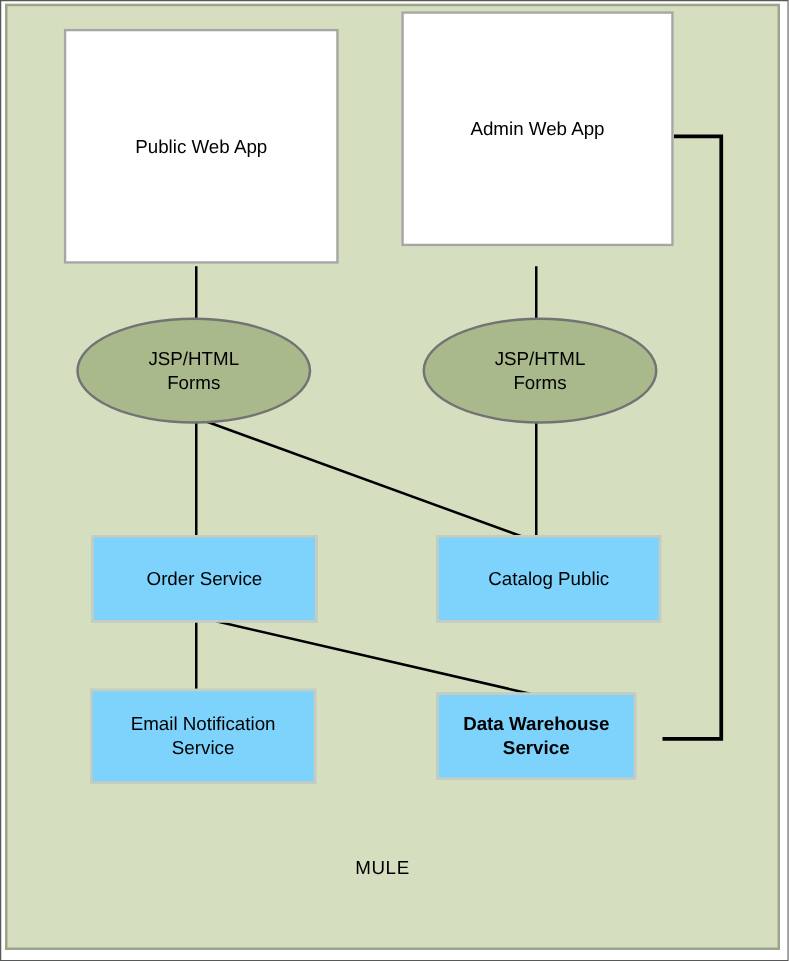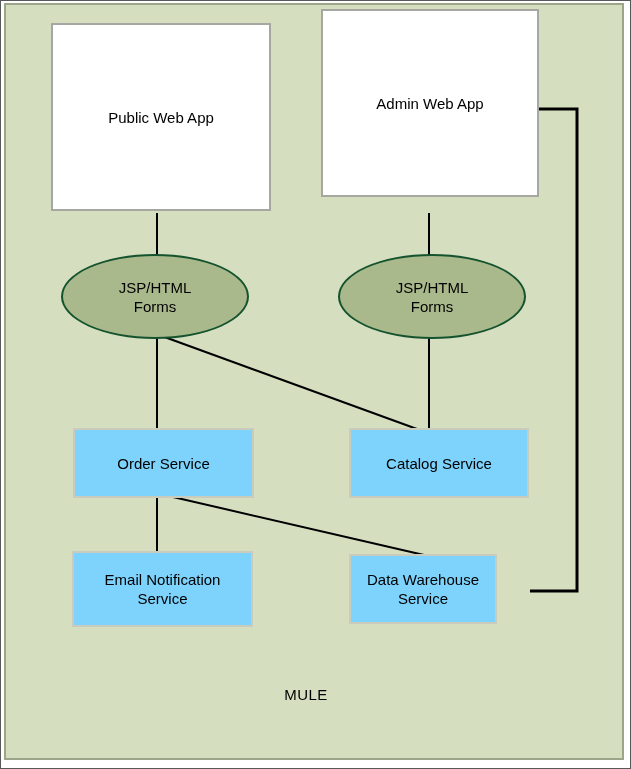"JSP/HTML" .ellipse { border: 2px solid #14532d -> 2px solid #737373 }
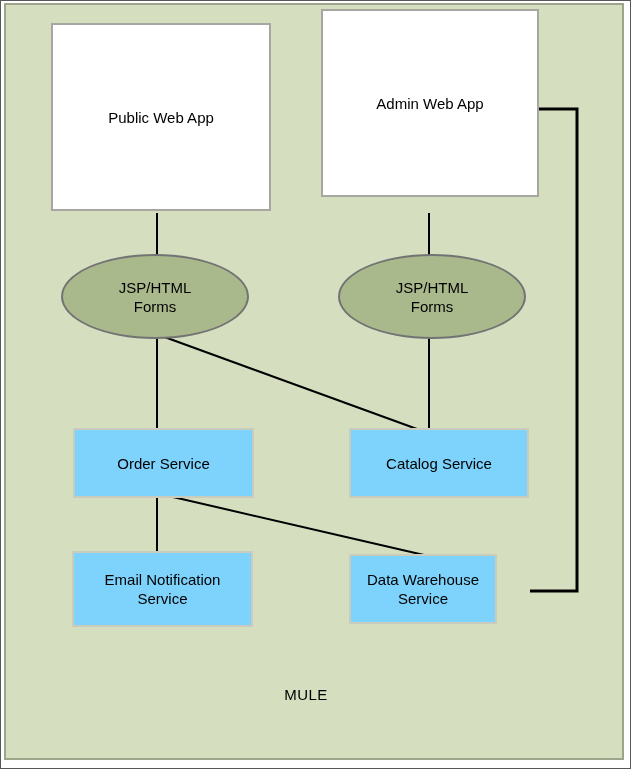"Catalog Service" span.label { text: Service -> Public }
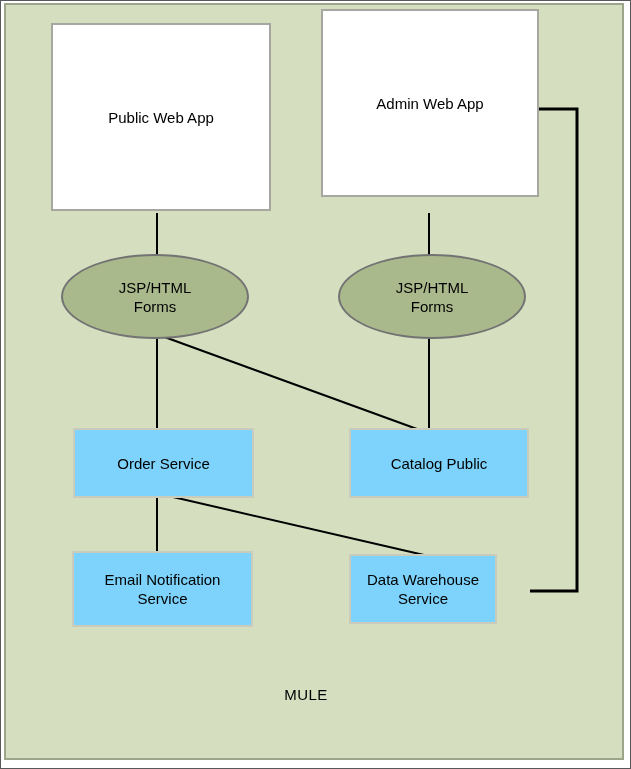"Data Warehouse" .node-warehouse { font-weight: none -> bold; width: 148px -> 160px }
